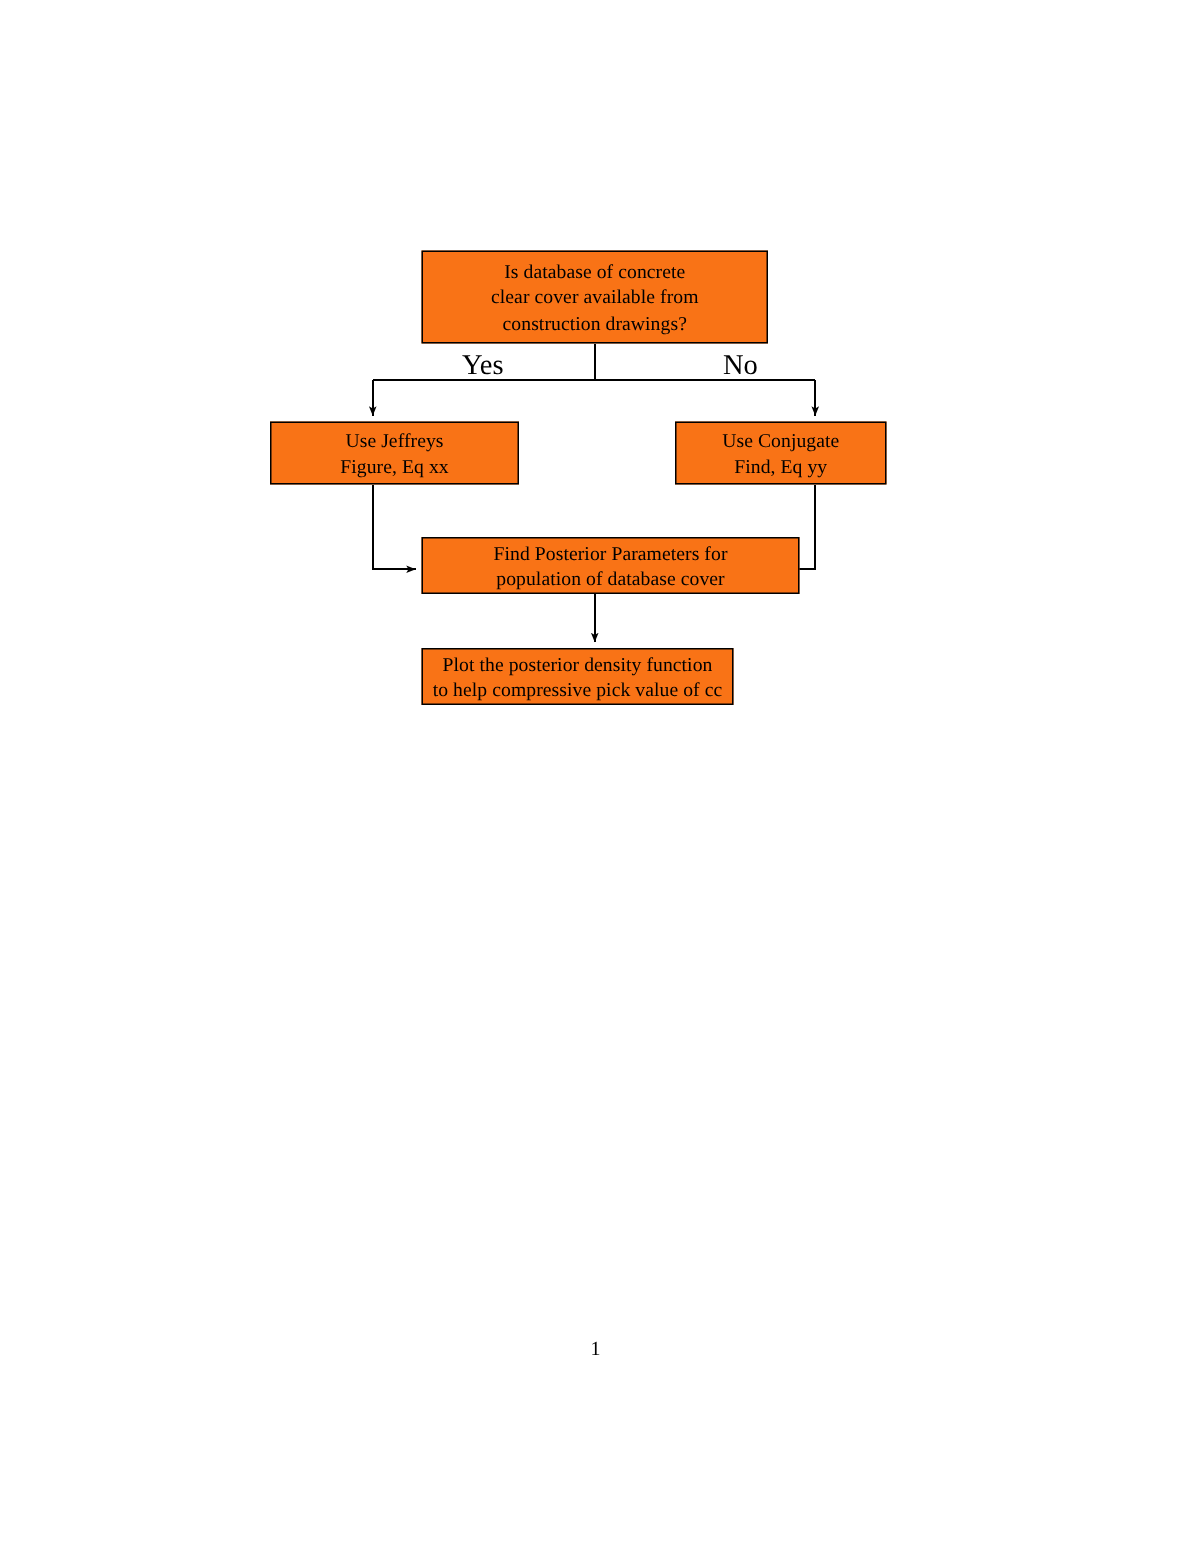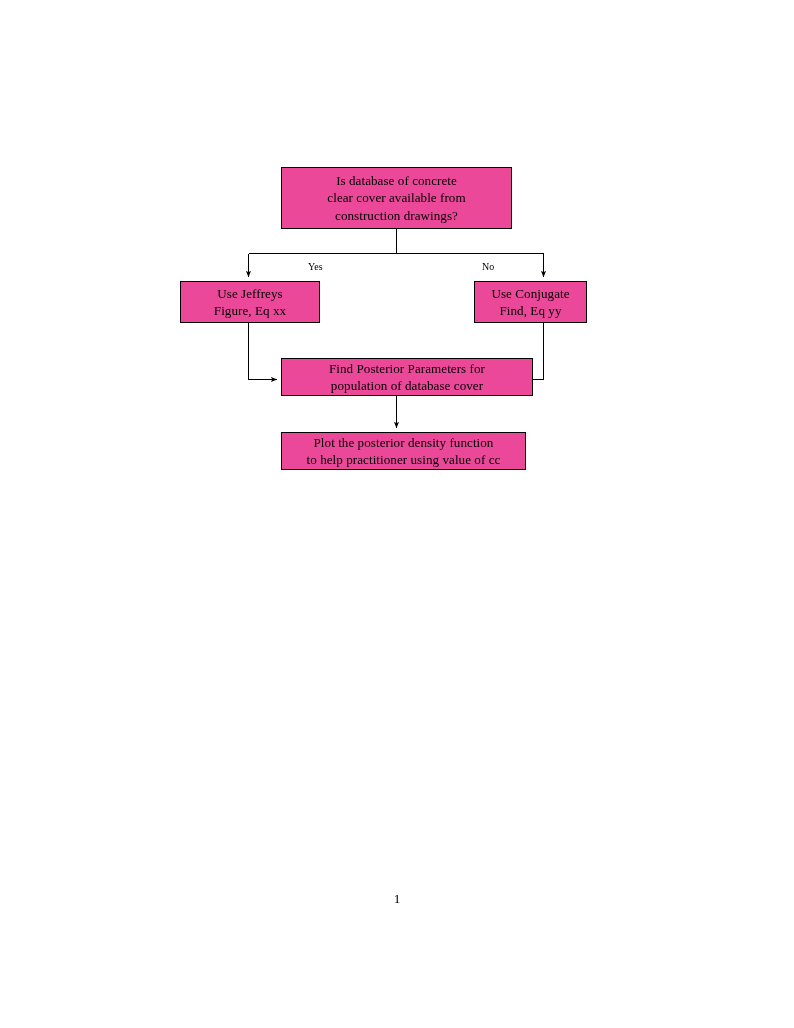"Is database of concrete" .node-box { background: #ec4899 -> #f97316 }
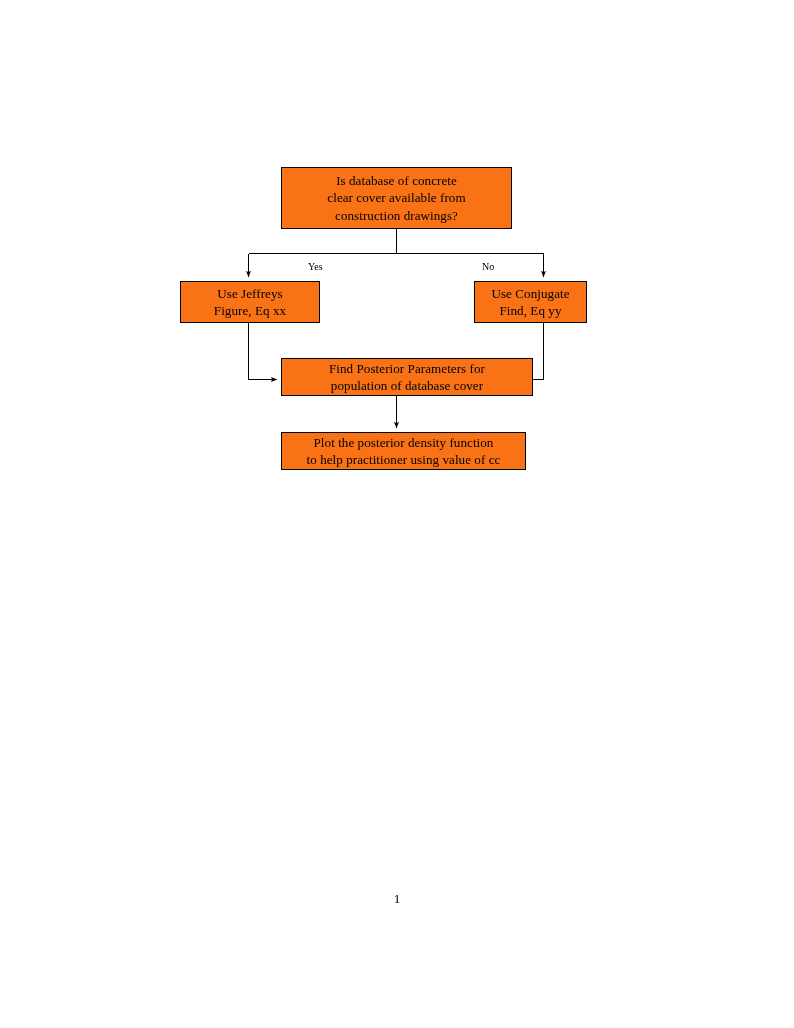"Yes" .edge-label { font-size: 10px -> 19px; margin-top: 23px -> none }
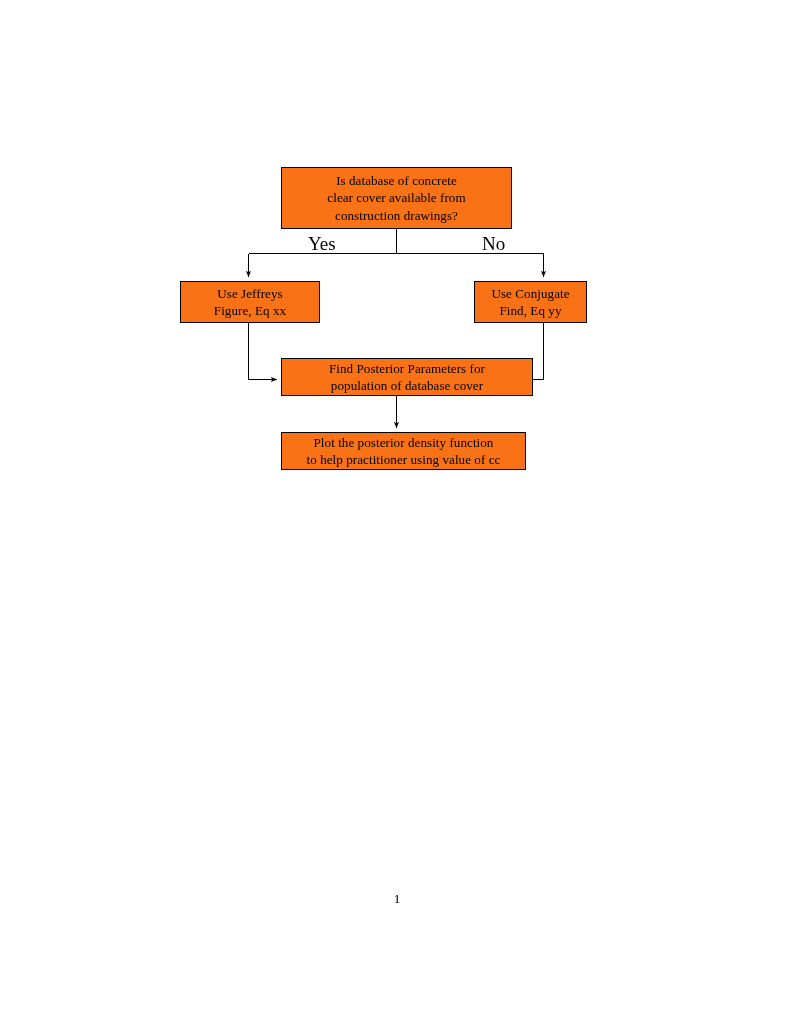"Use Jeffreys" #node-jeffreys { width: 140px -> 166px }
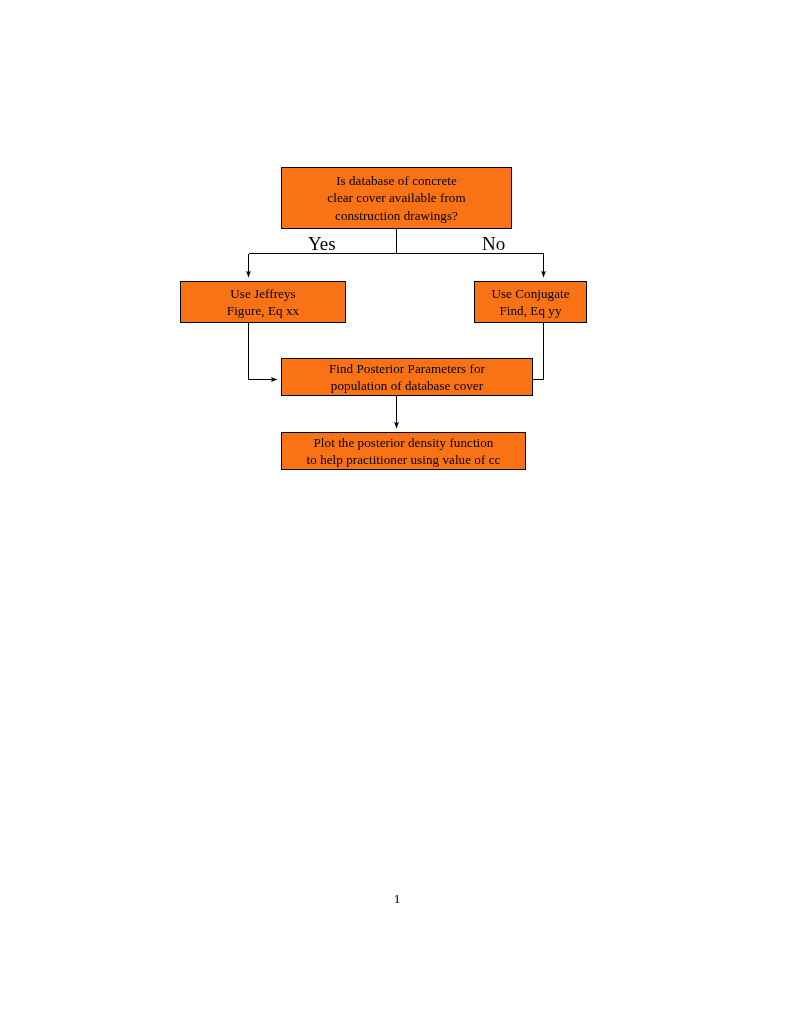"Use Conjugate" #node-conjugate { left: 474px -> 450px; width: 113px -> 141px }
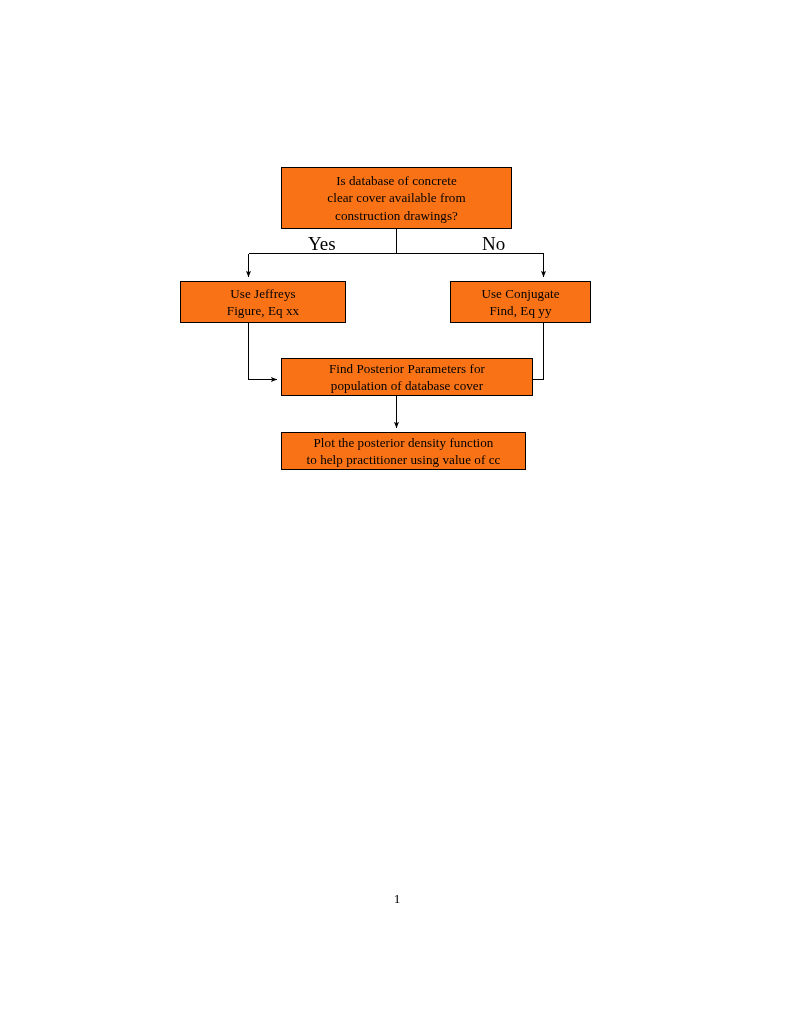"Plot the posterior density function" #node-plot { width: 245px -> 208px }
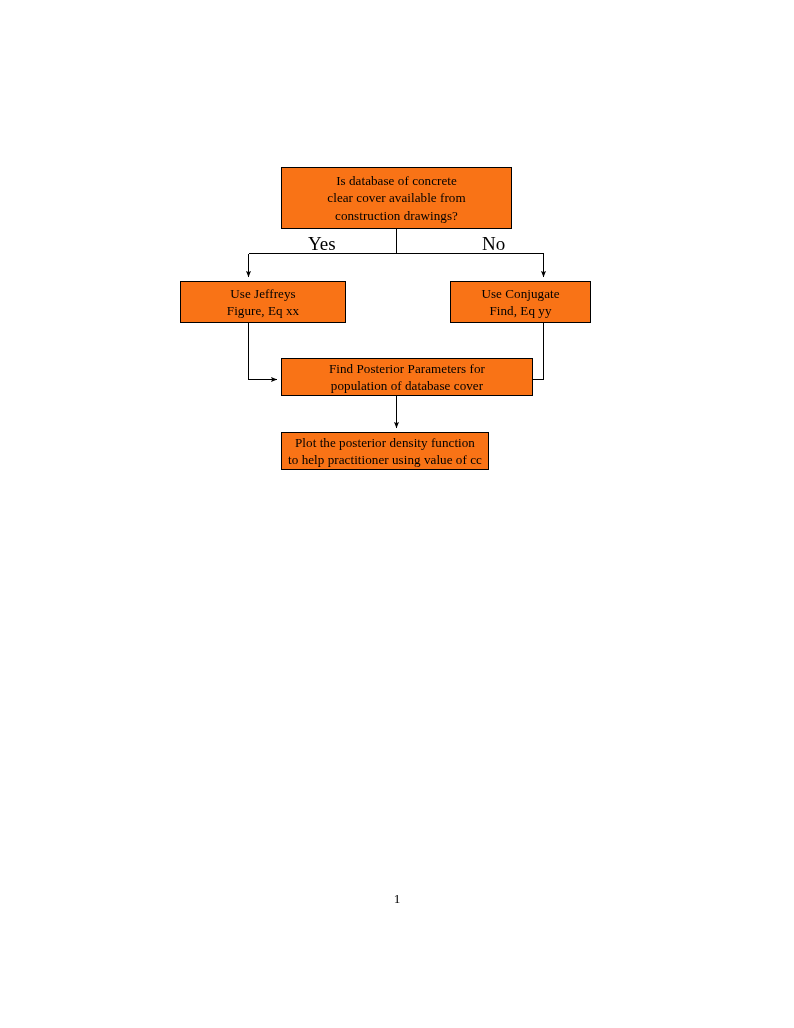"to help practitioner using value" span.node-line { text: practitioner using -> compressive pick }
